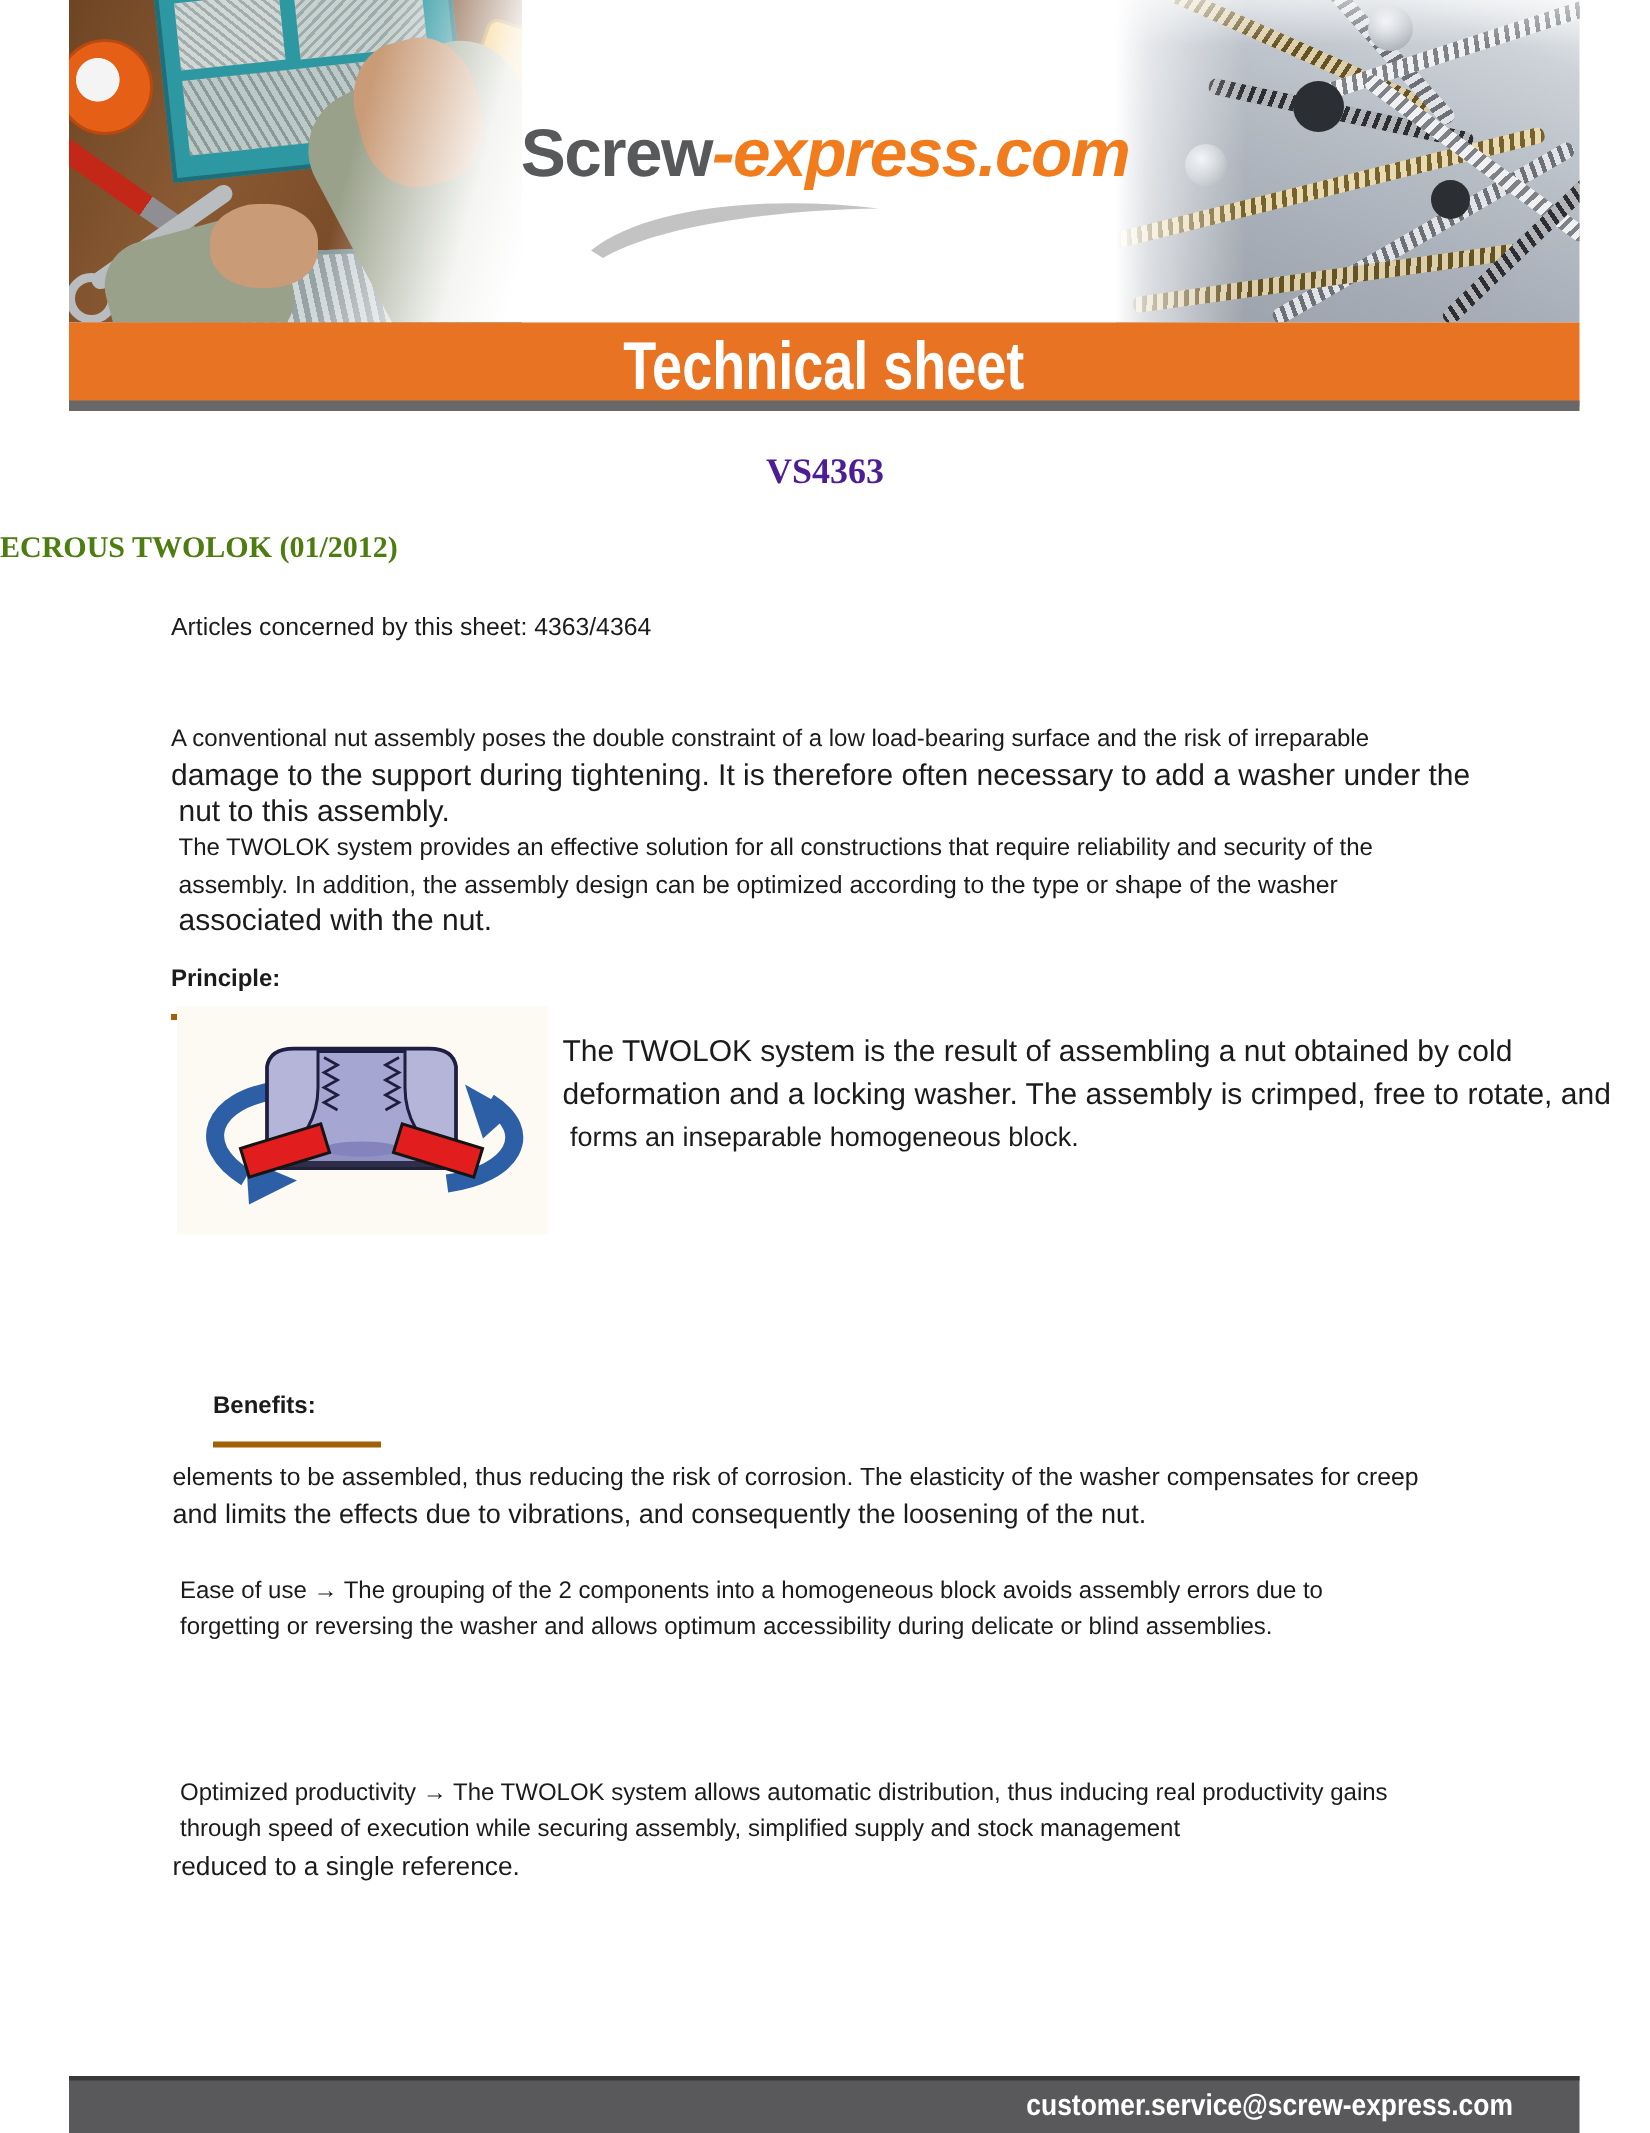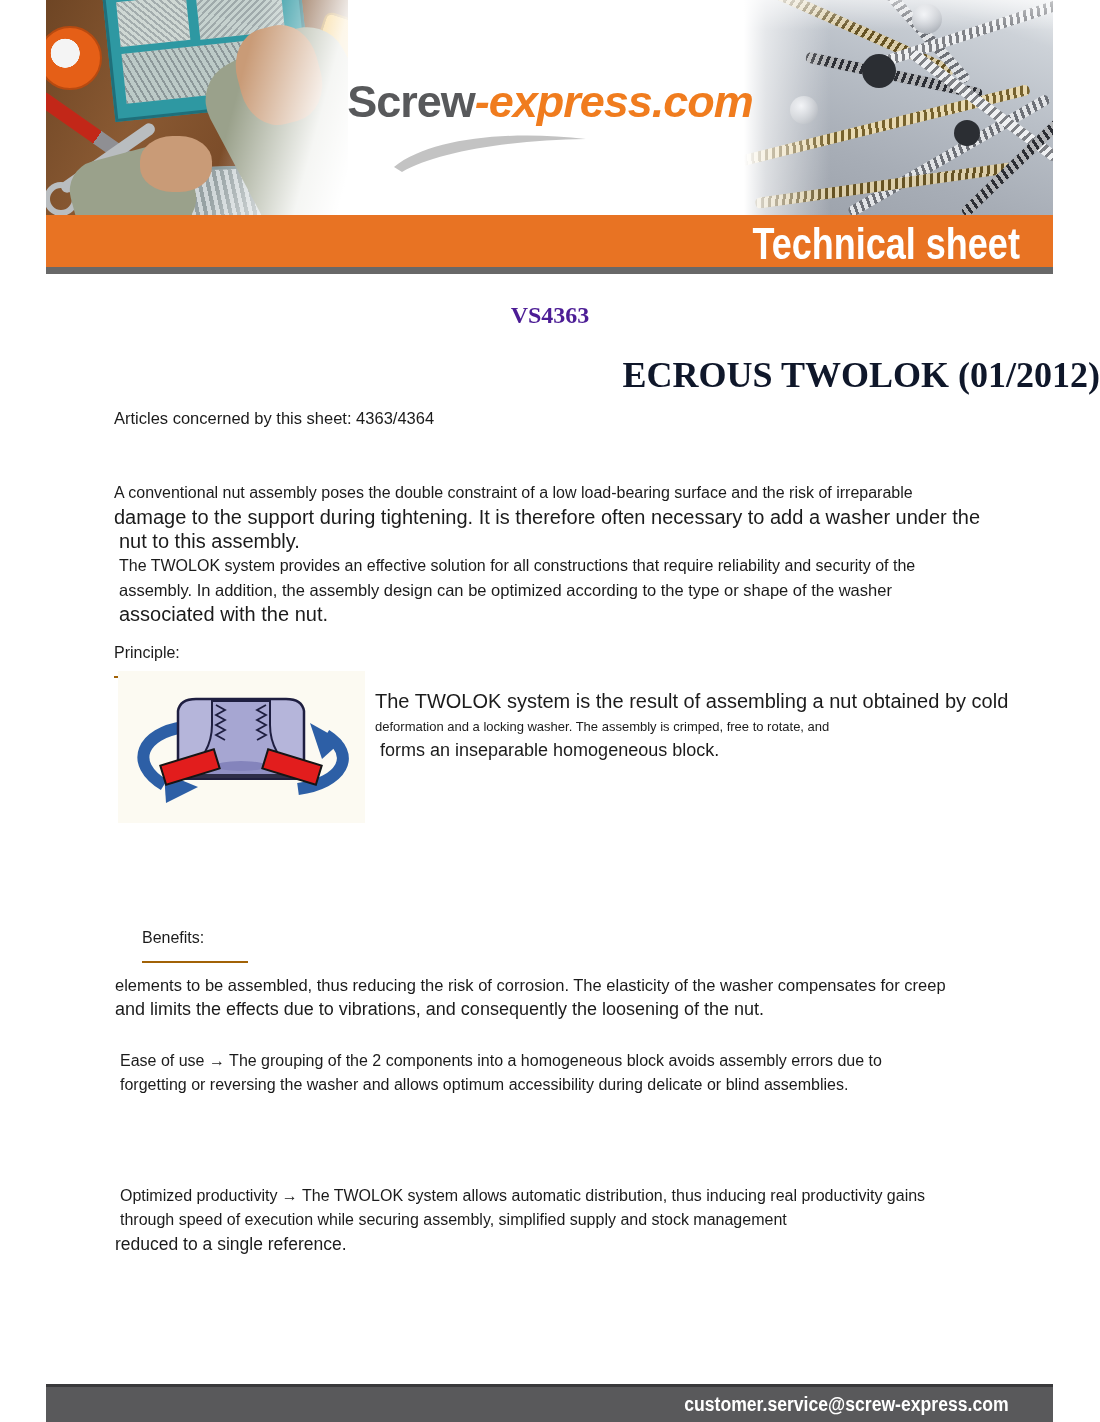"Technical sheet" .banner { justify-content: flex-end -> center }
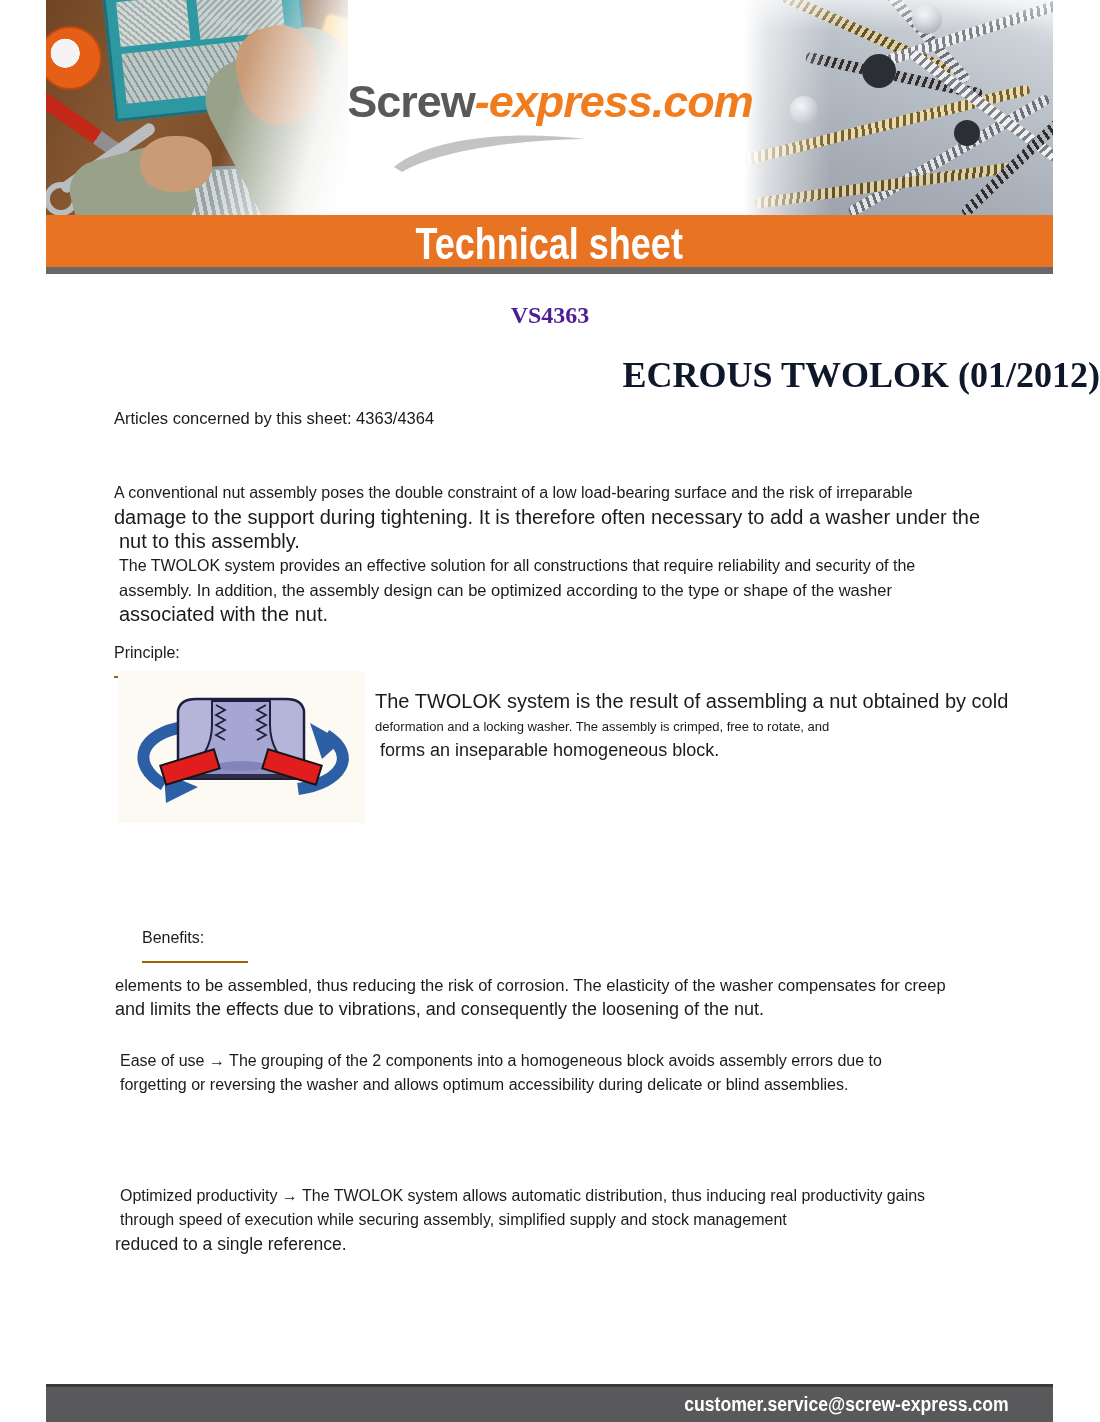"ECROUS TWOLOK (01/2012)" .doc-title { color: #0f172a -> #4d7c0f; font-size: 36px -> 20px; text-align: right -> left }
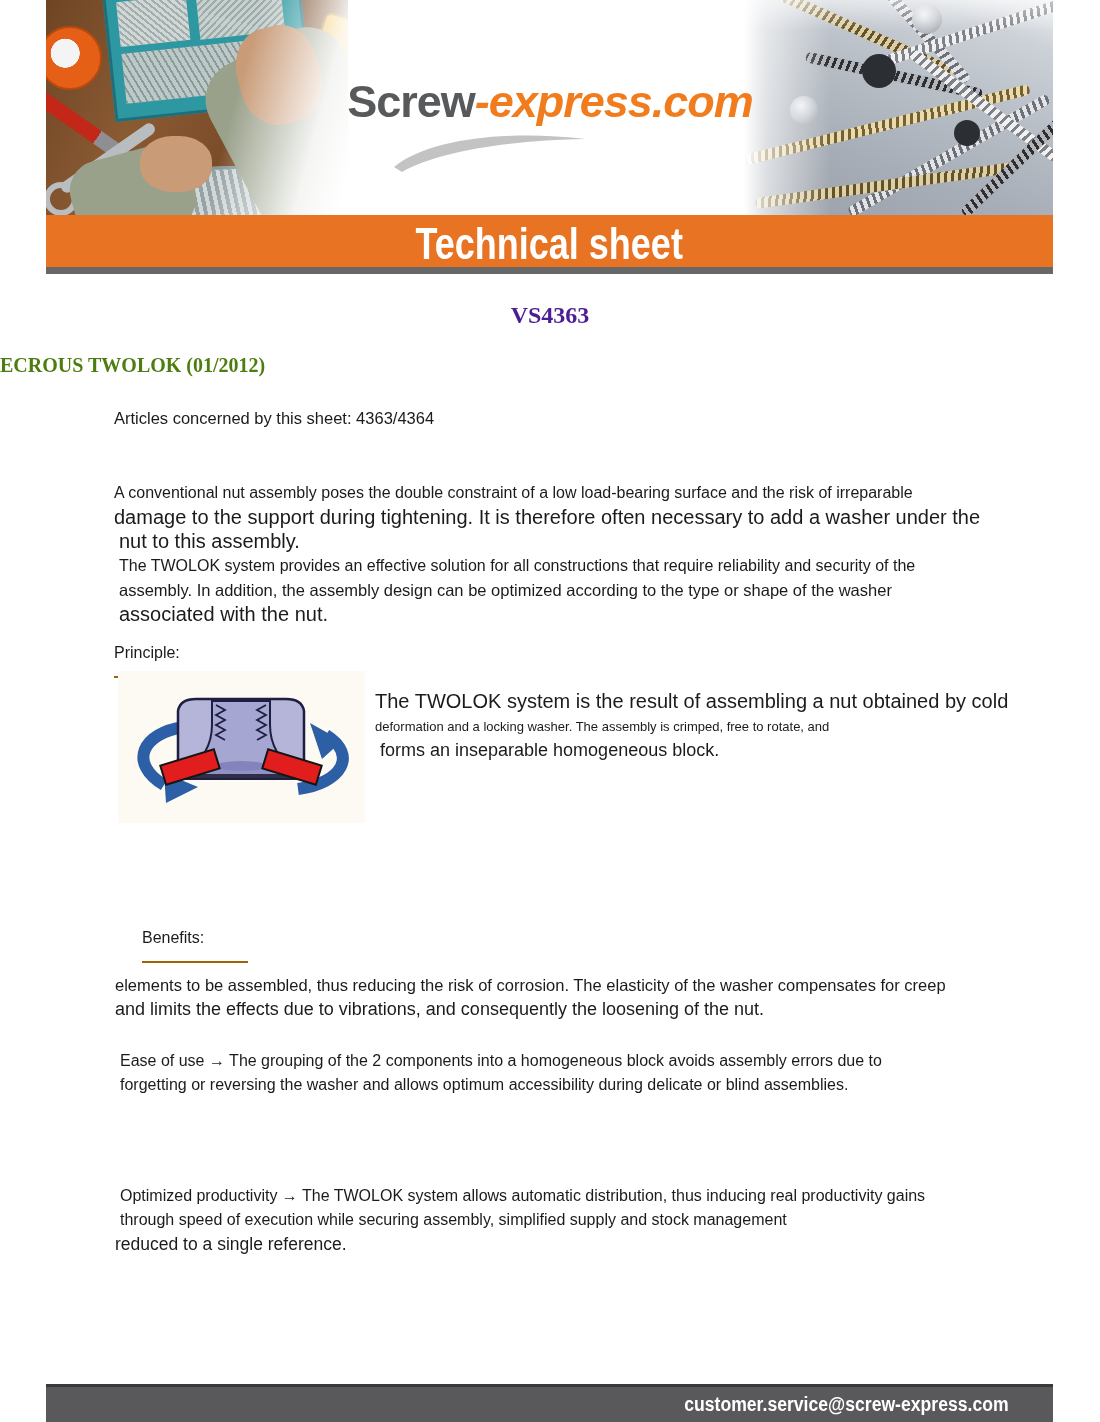"Principle:" .u-line { border-bottom: 2px solid #a16207 -> 4px solid #a16207; font-weight: none -> bold }
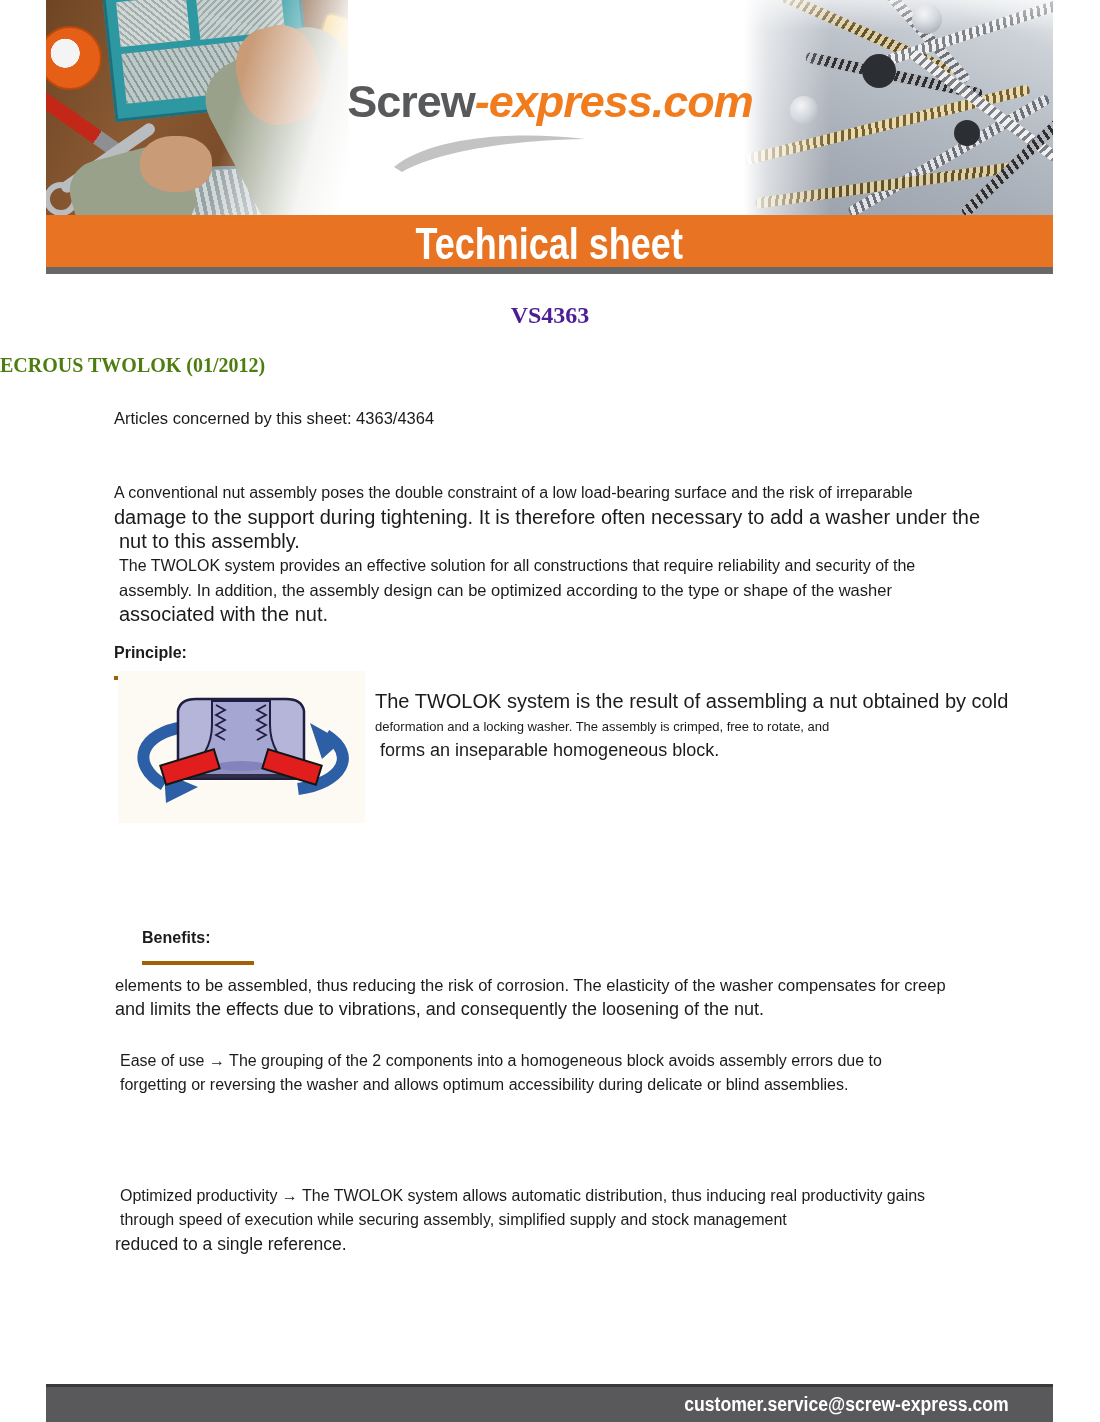"deformation and a locking washer." div.ln { font-size: 13px -> 20px }
